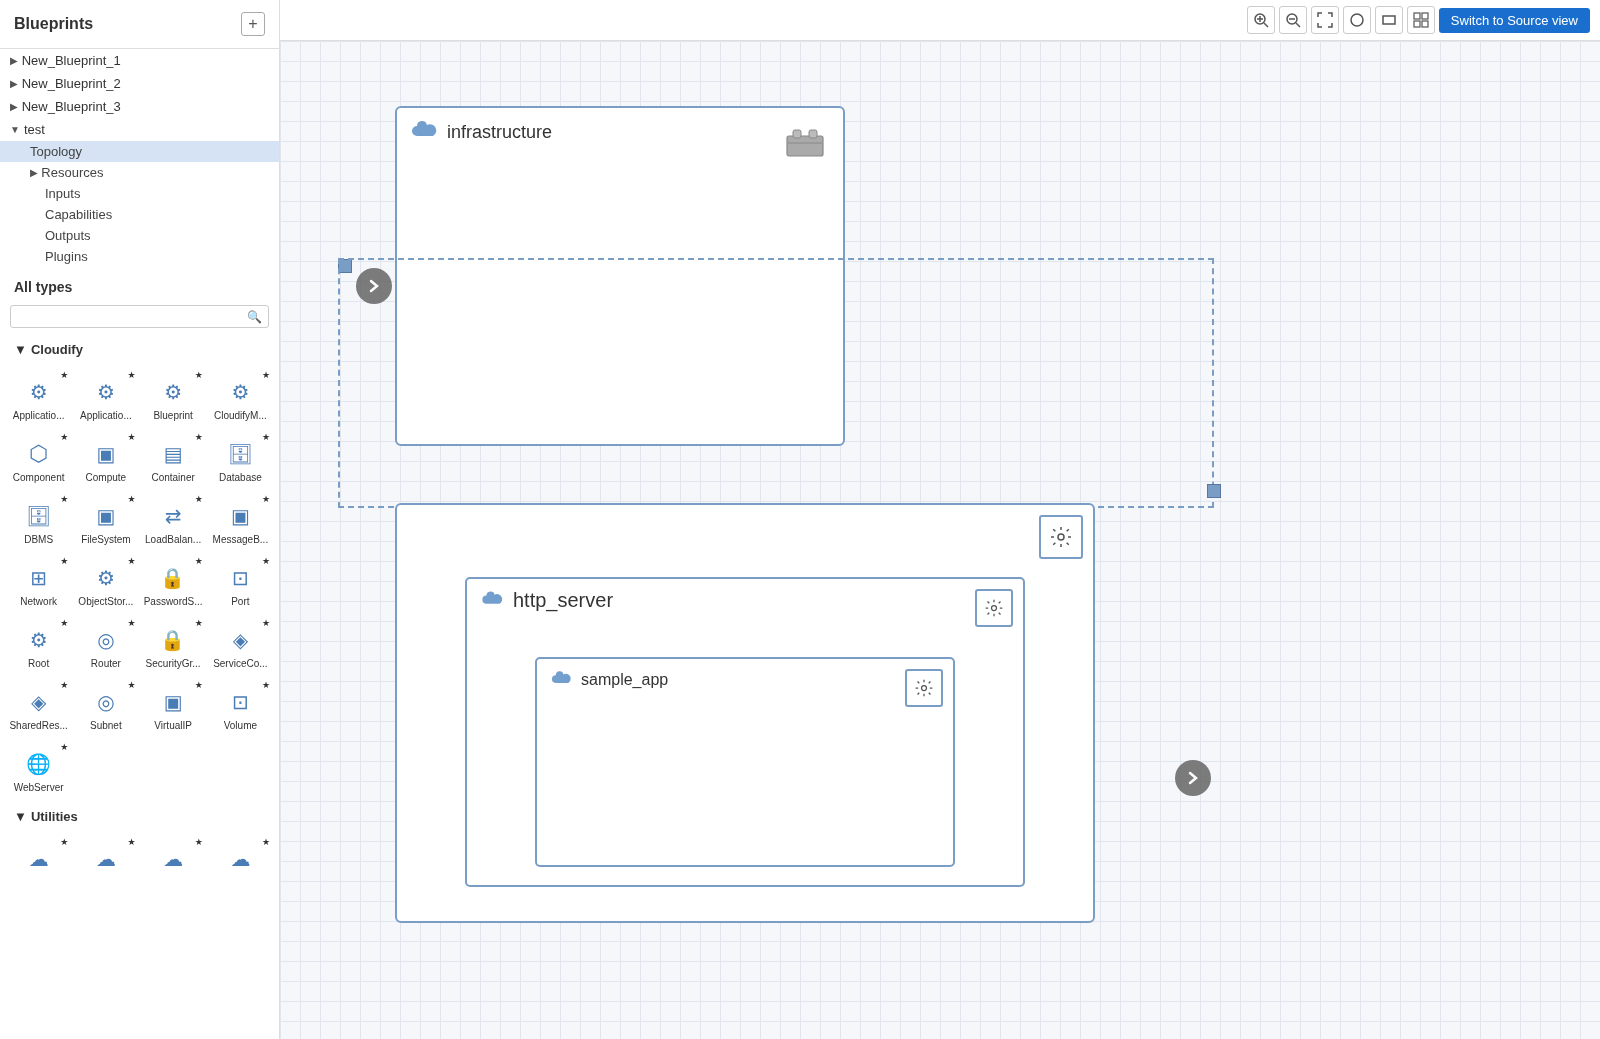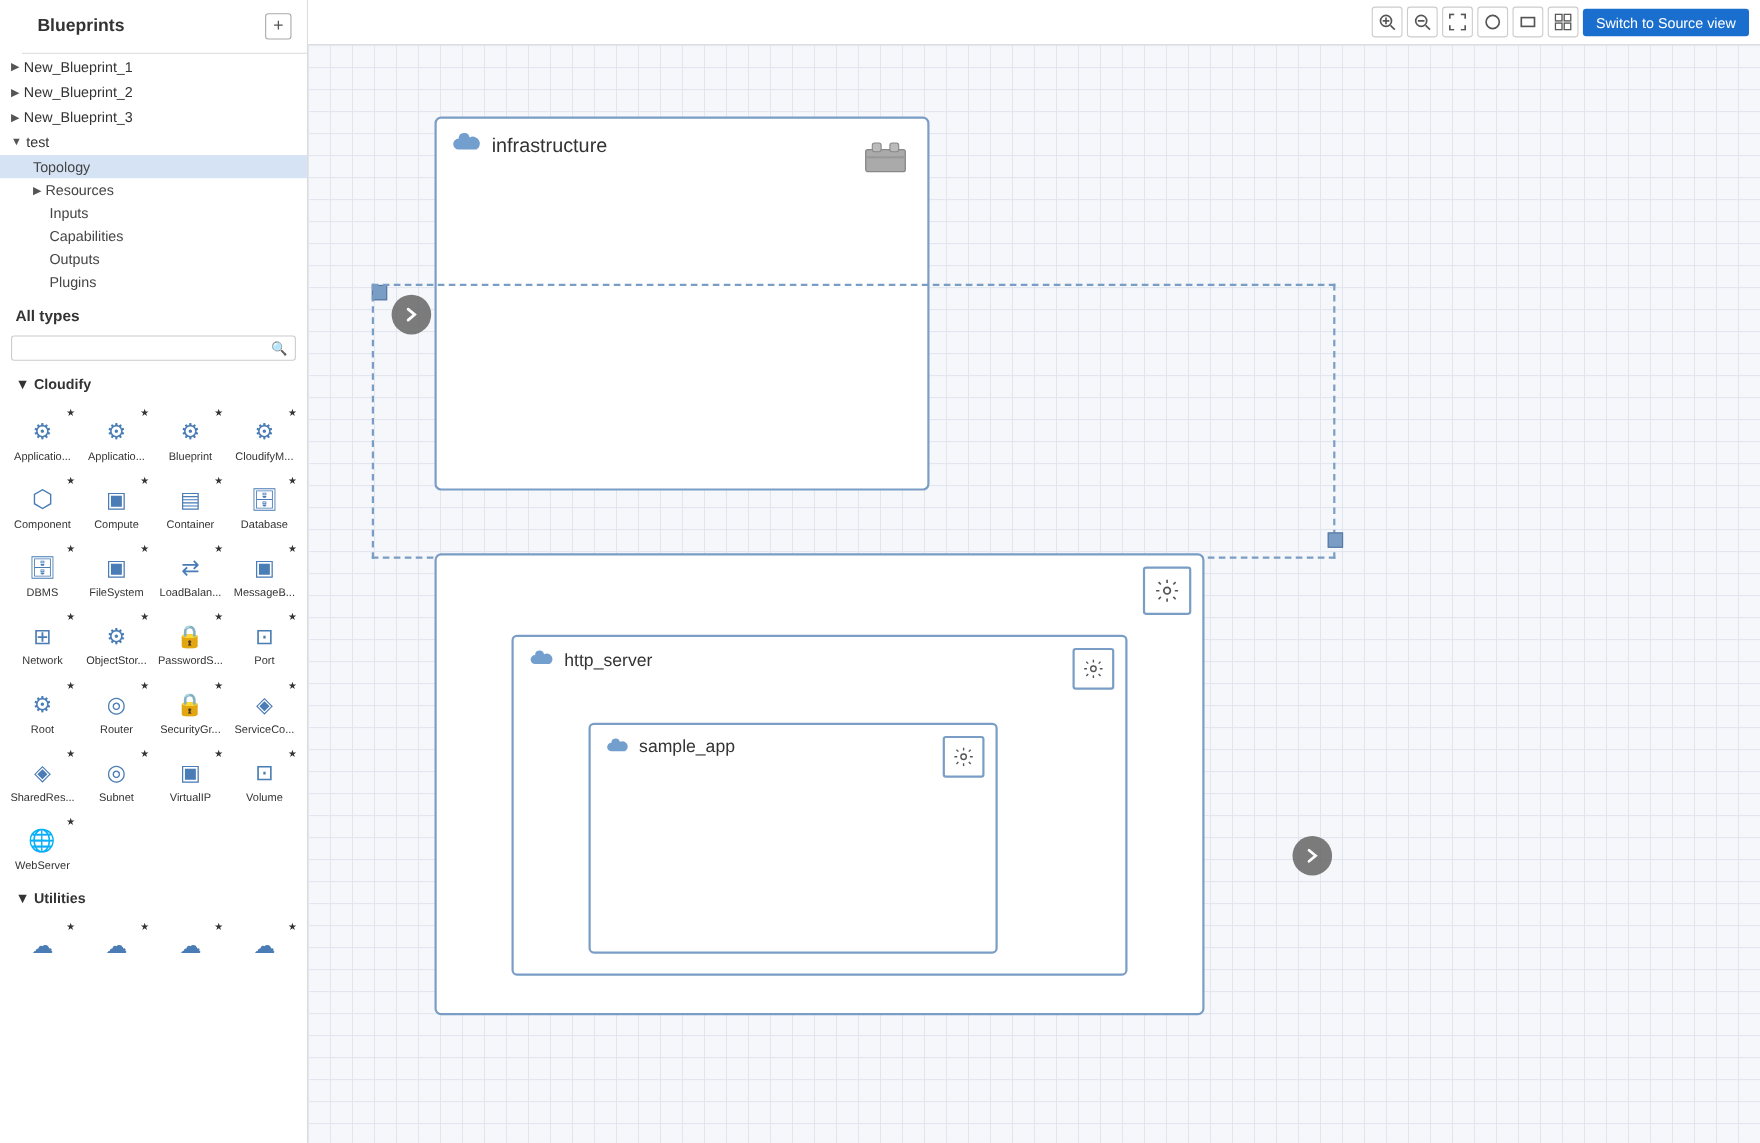"Blueprints" .sidebar-header { margin-left: 20px -> none }
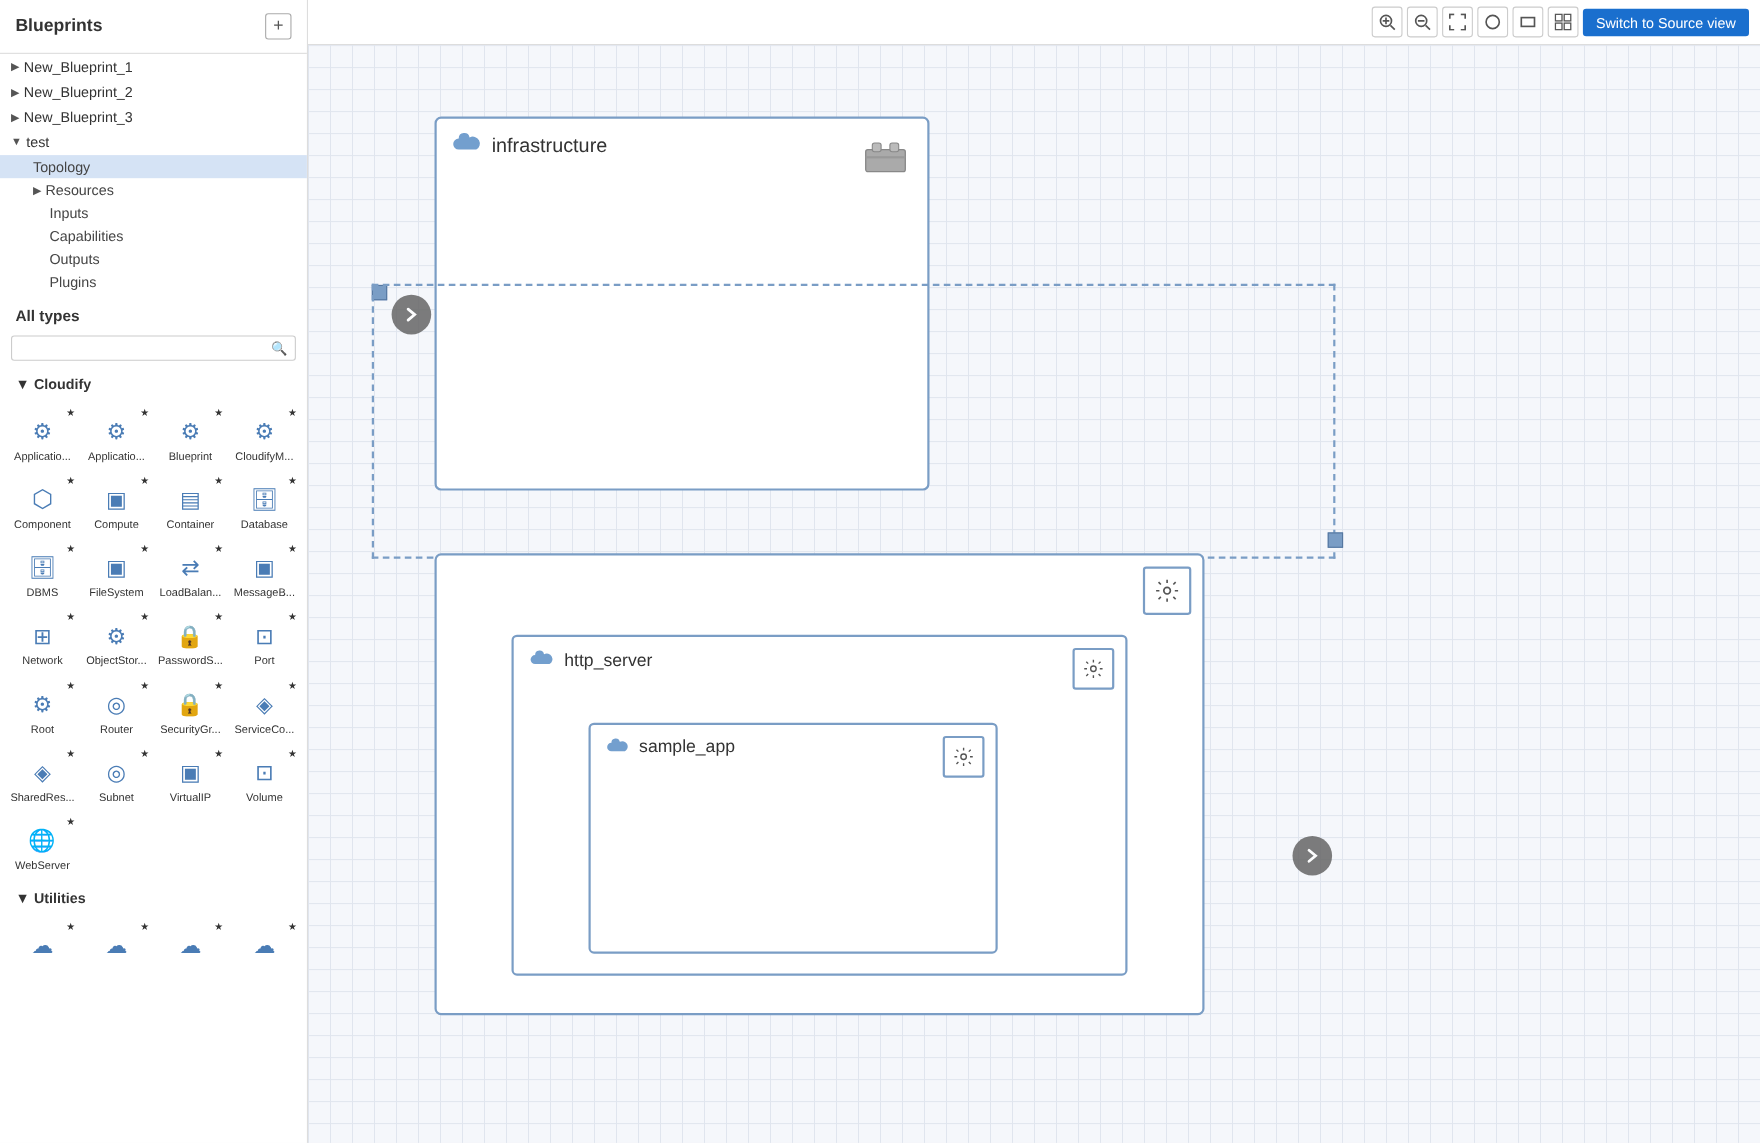"http_server" span.node-title { font-size: 16px -> 20px }
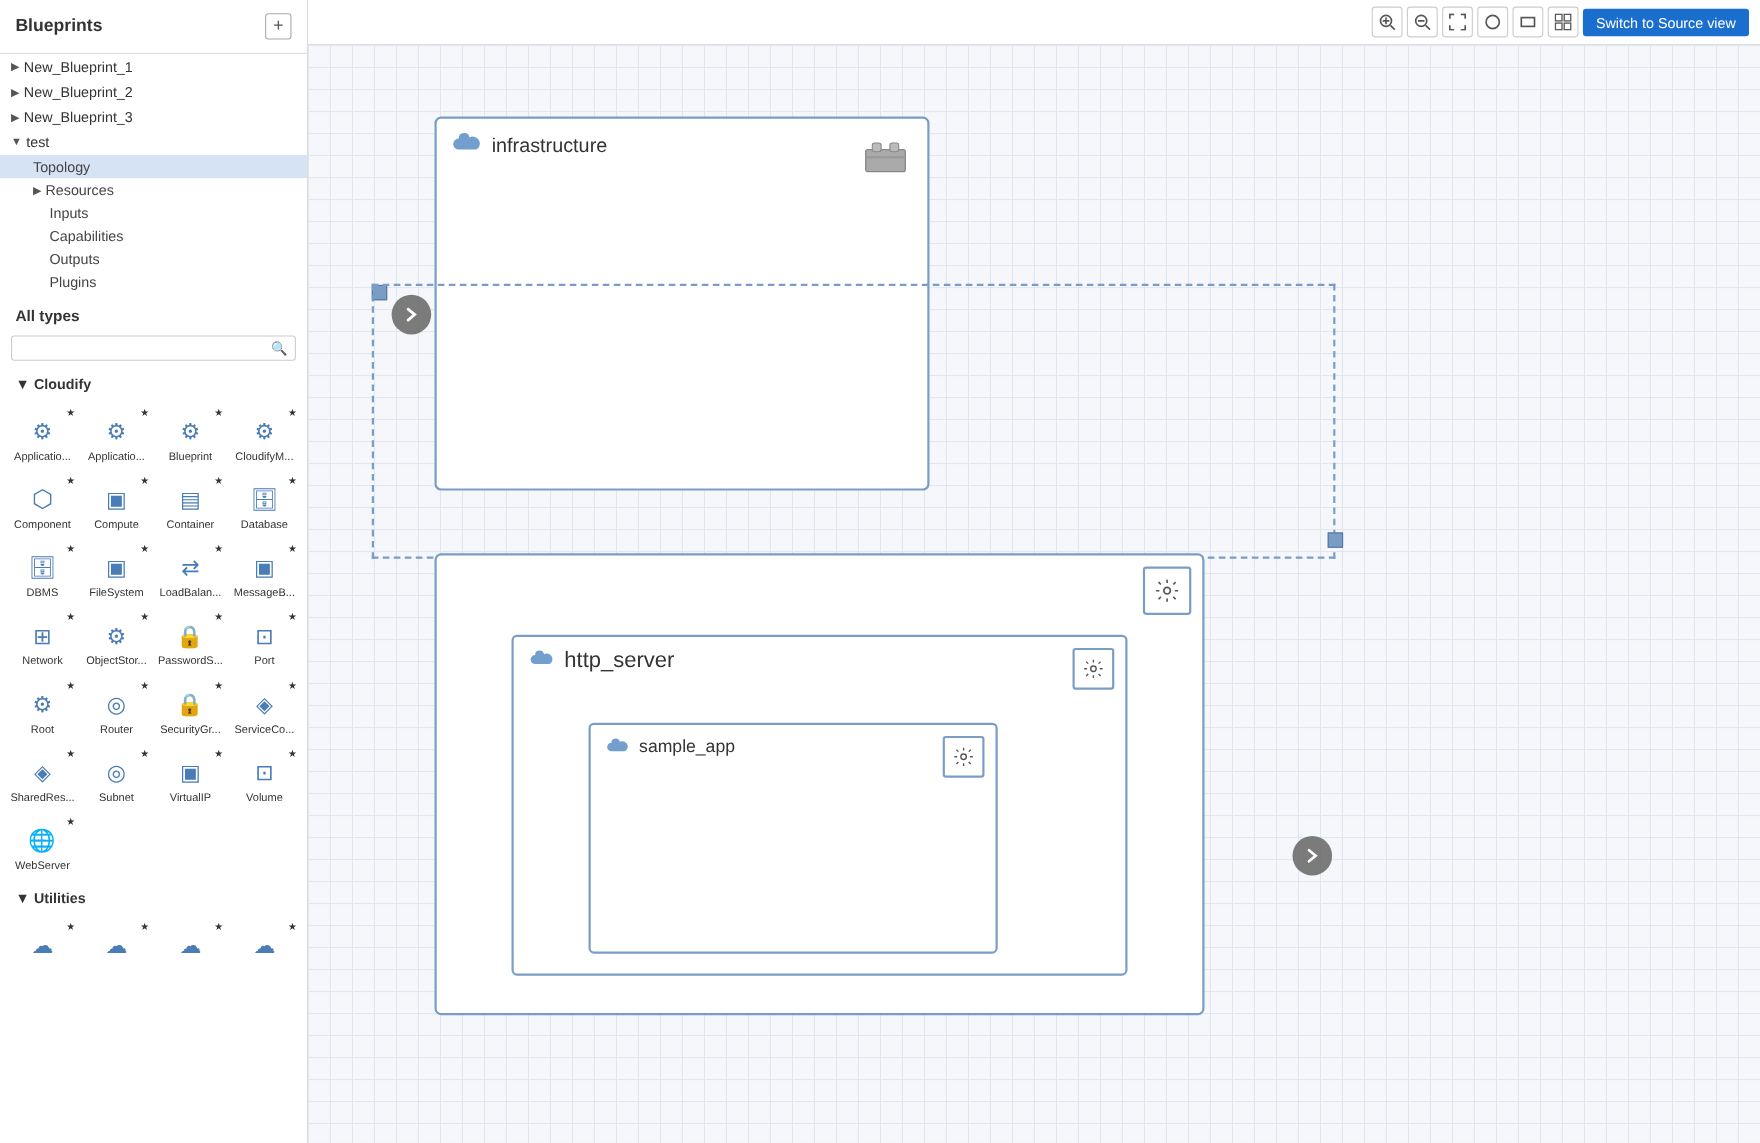"sample_app" div.nested-node-2 { width: 372px -> 420px }
